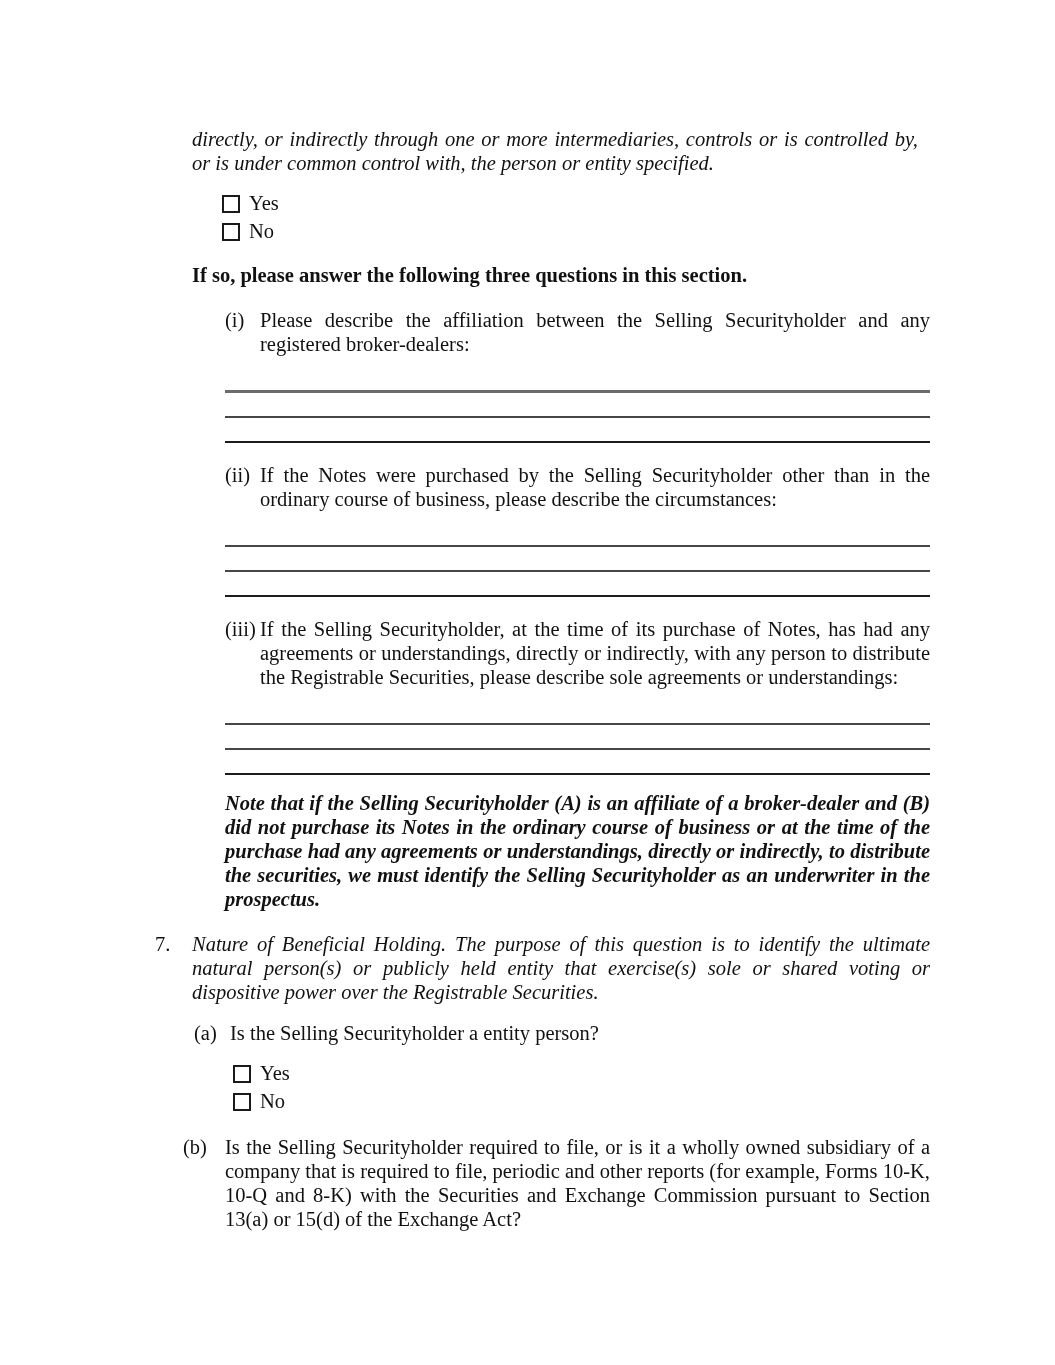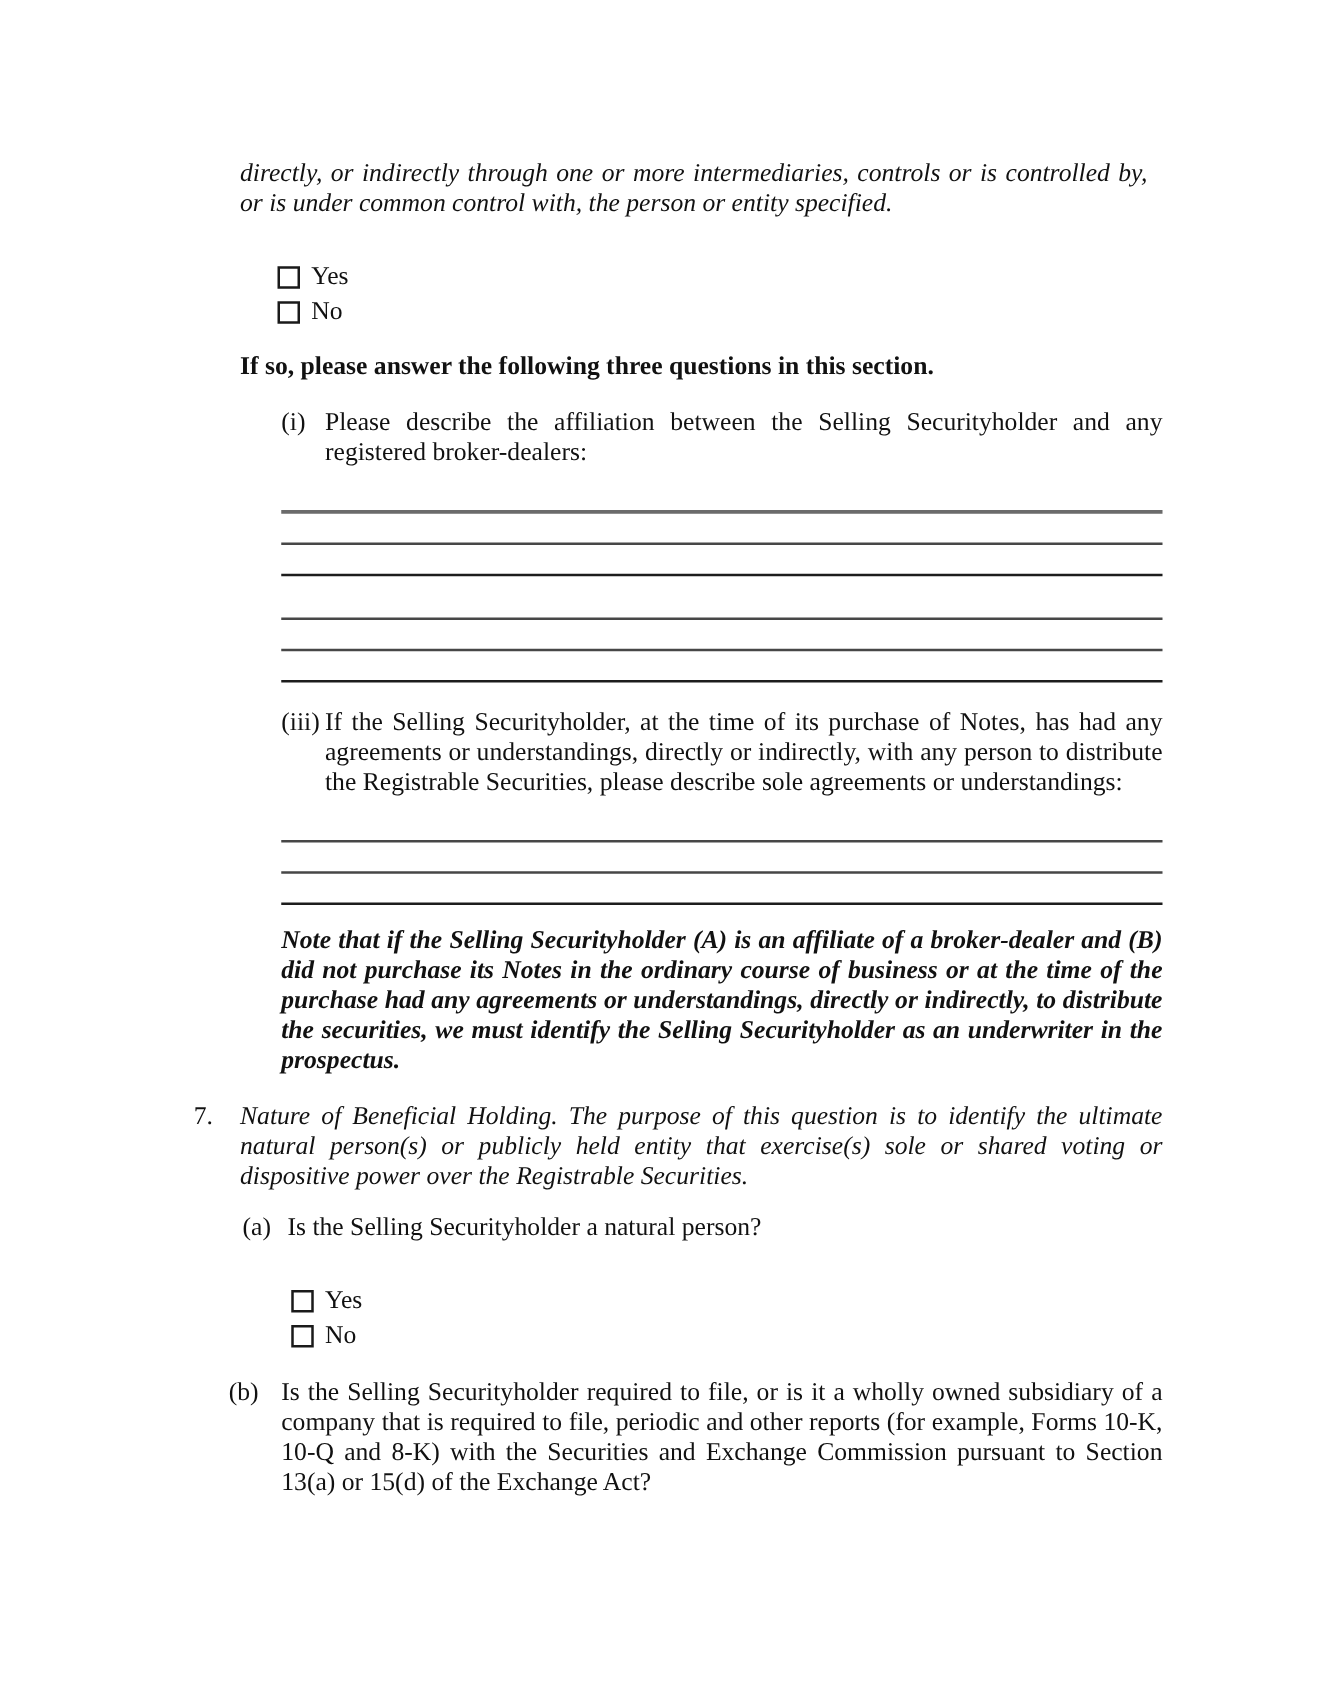"Yes" .checkbox-group { margin-top: 32px -> 14px }
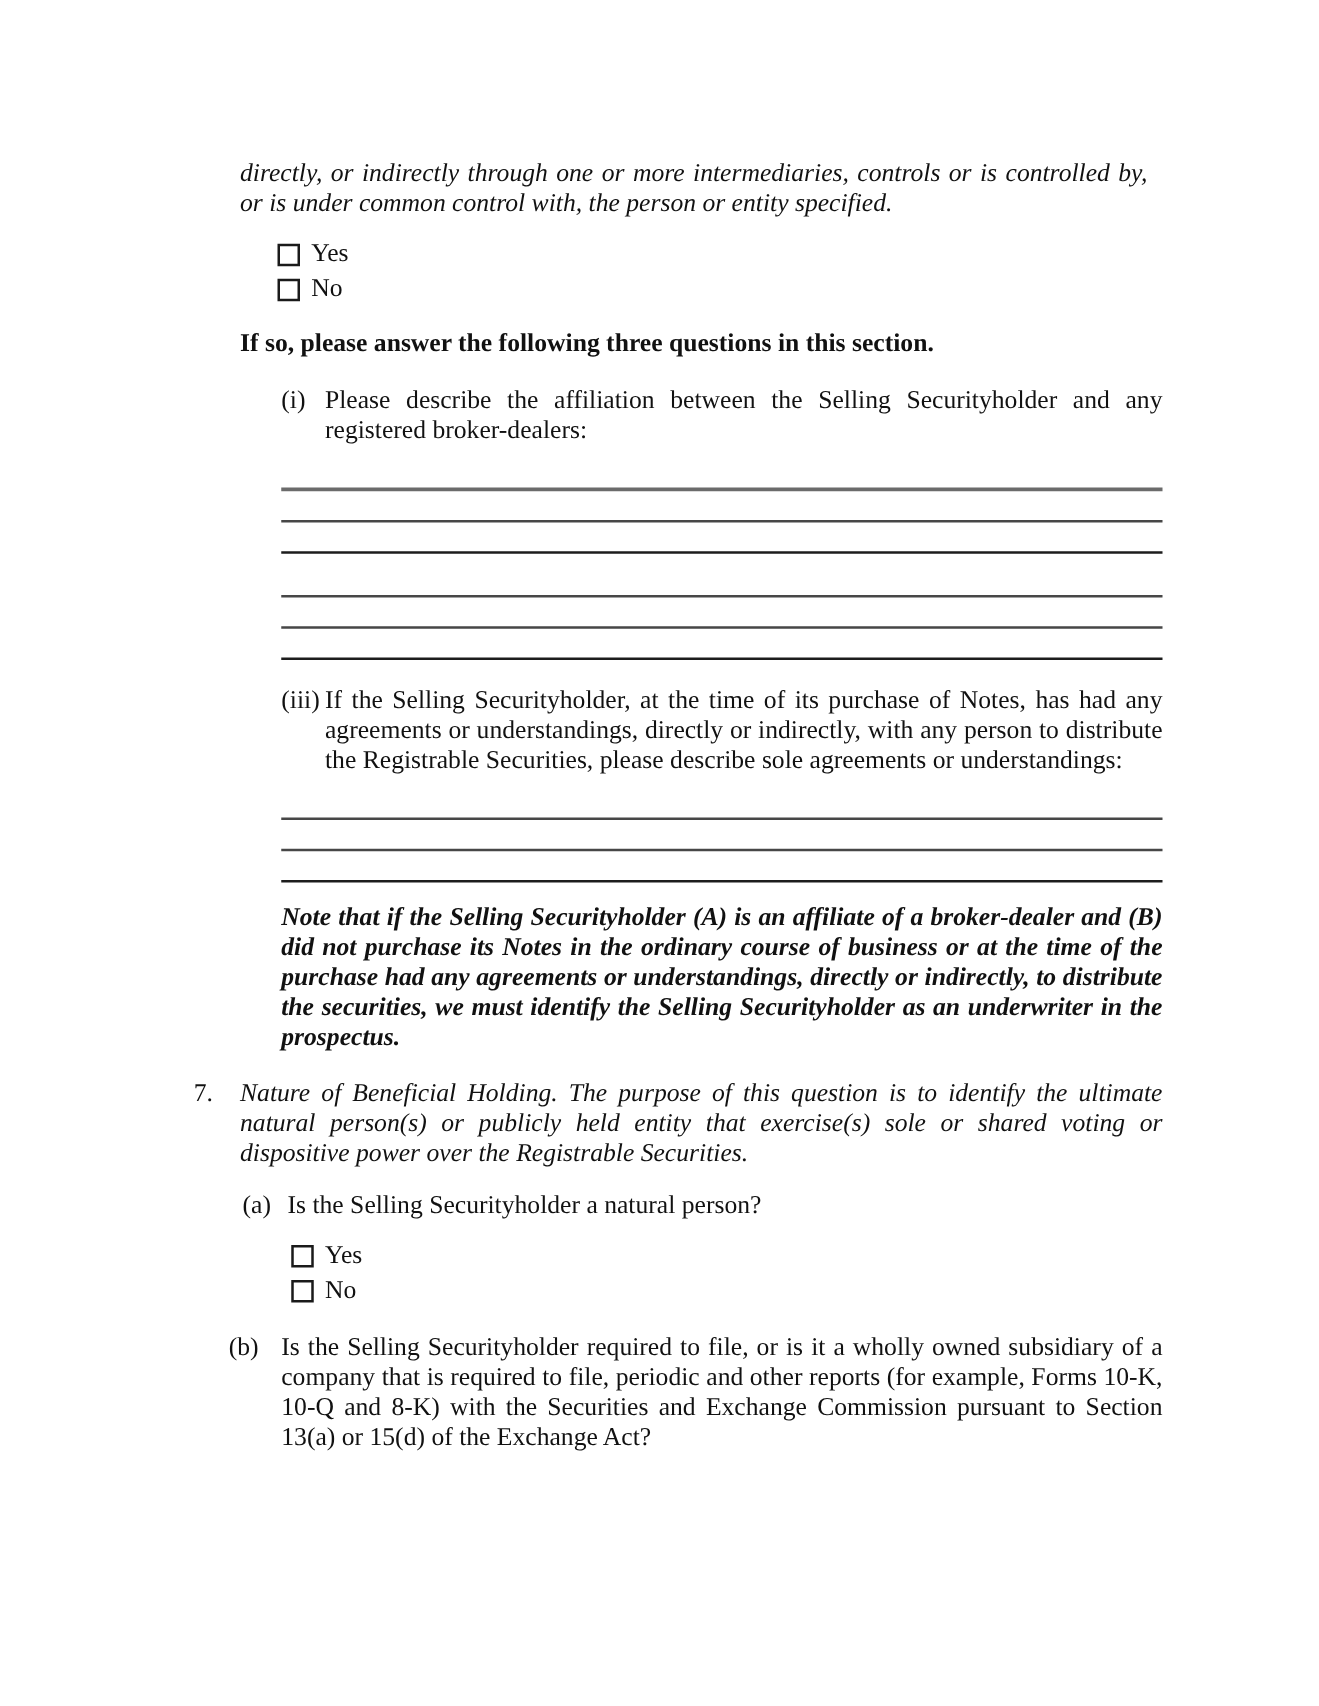"(ii)" div.q-item { html: none -> <div> <span>(ii)</span> <span>If the Notes were purchased by the Selling Securityholder other than in the ordinary course of business, please describe the circumstances:</span> </div> }
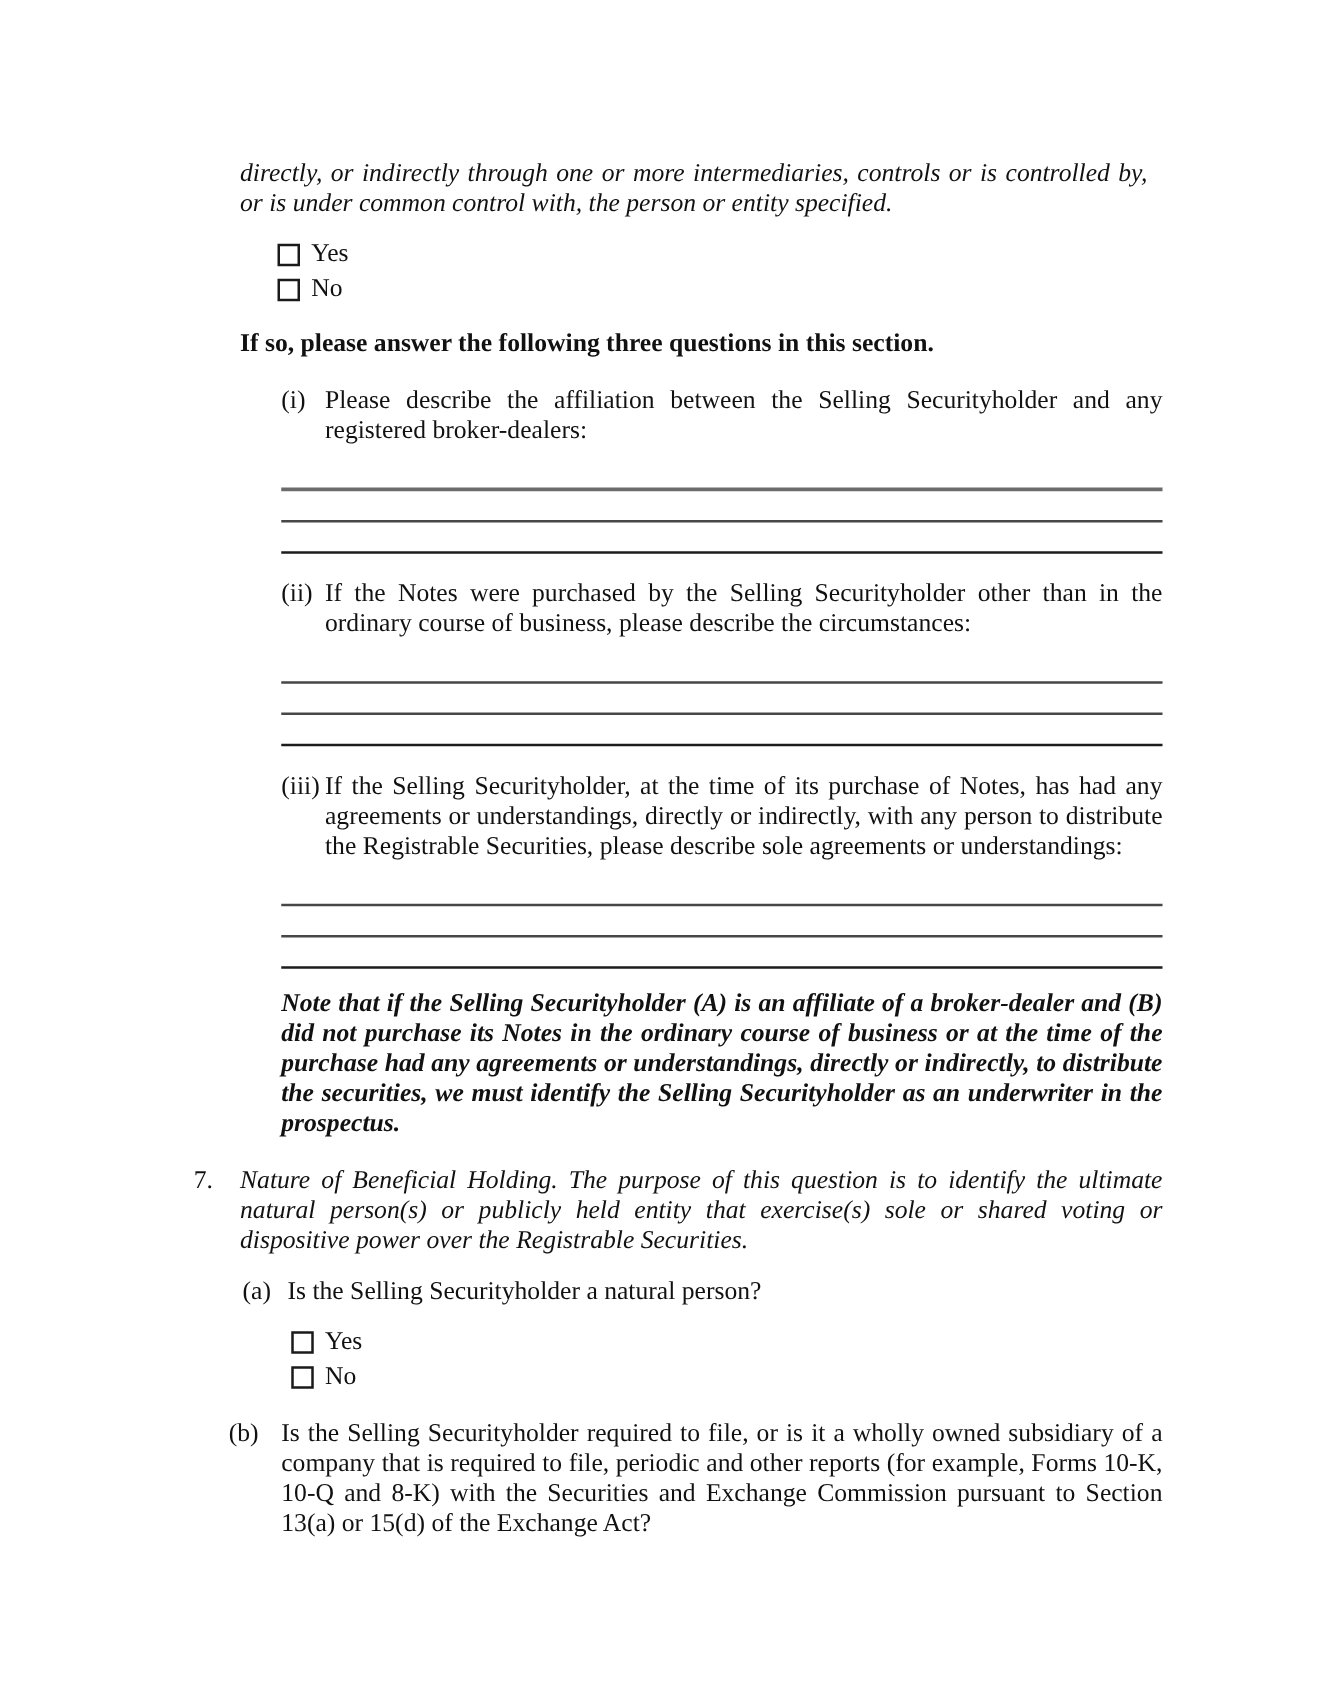"Is the Selling Securityholder a" span.item-body { text: natural -> entity }
